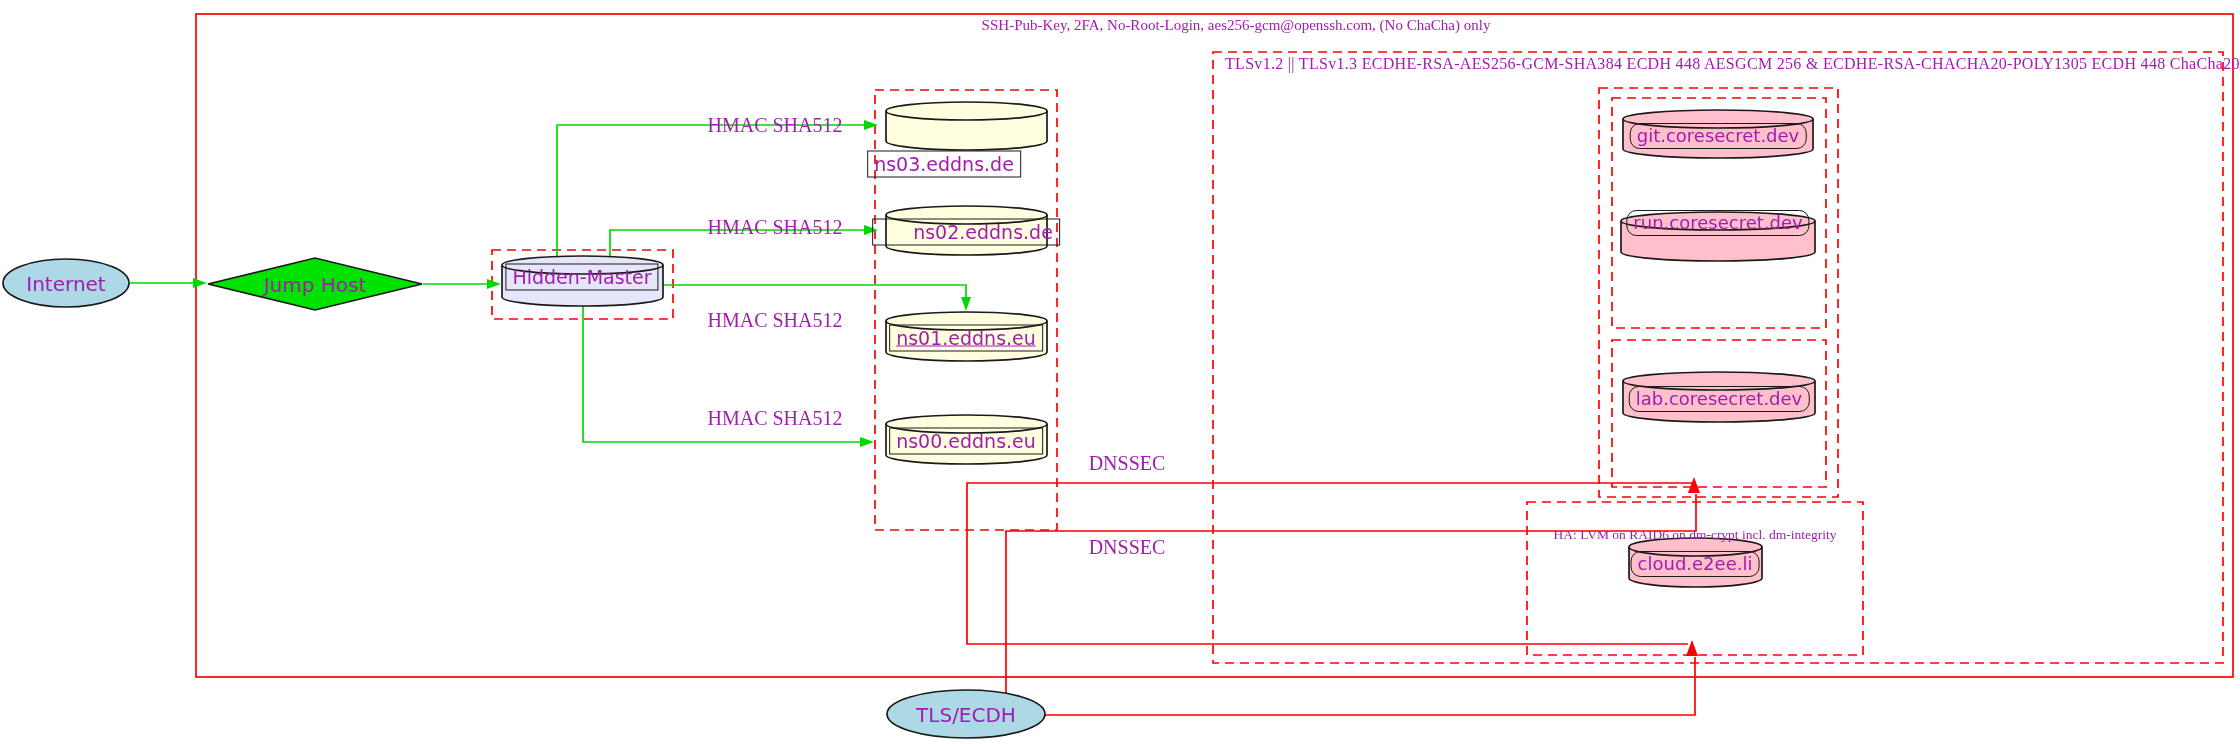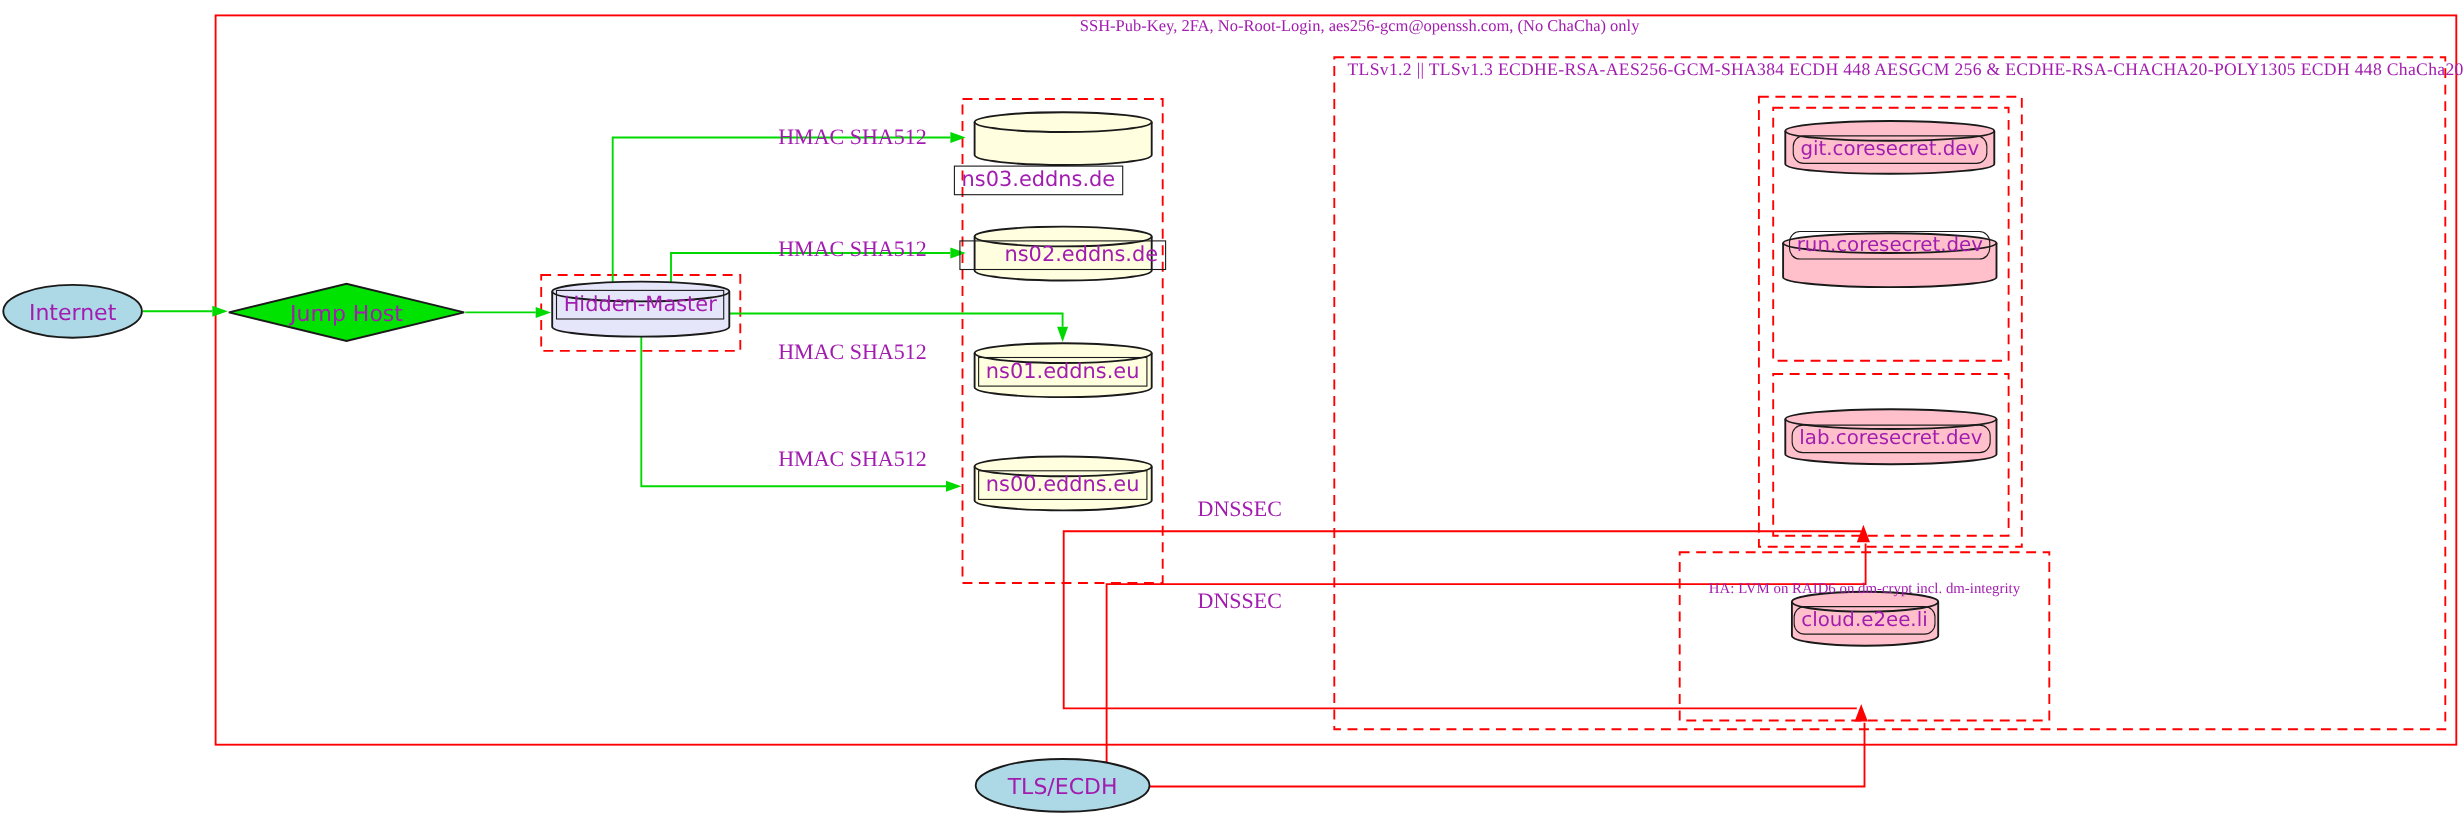"ns01.eddns.eu" div.lbl { text-decoration: none -> underline }
